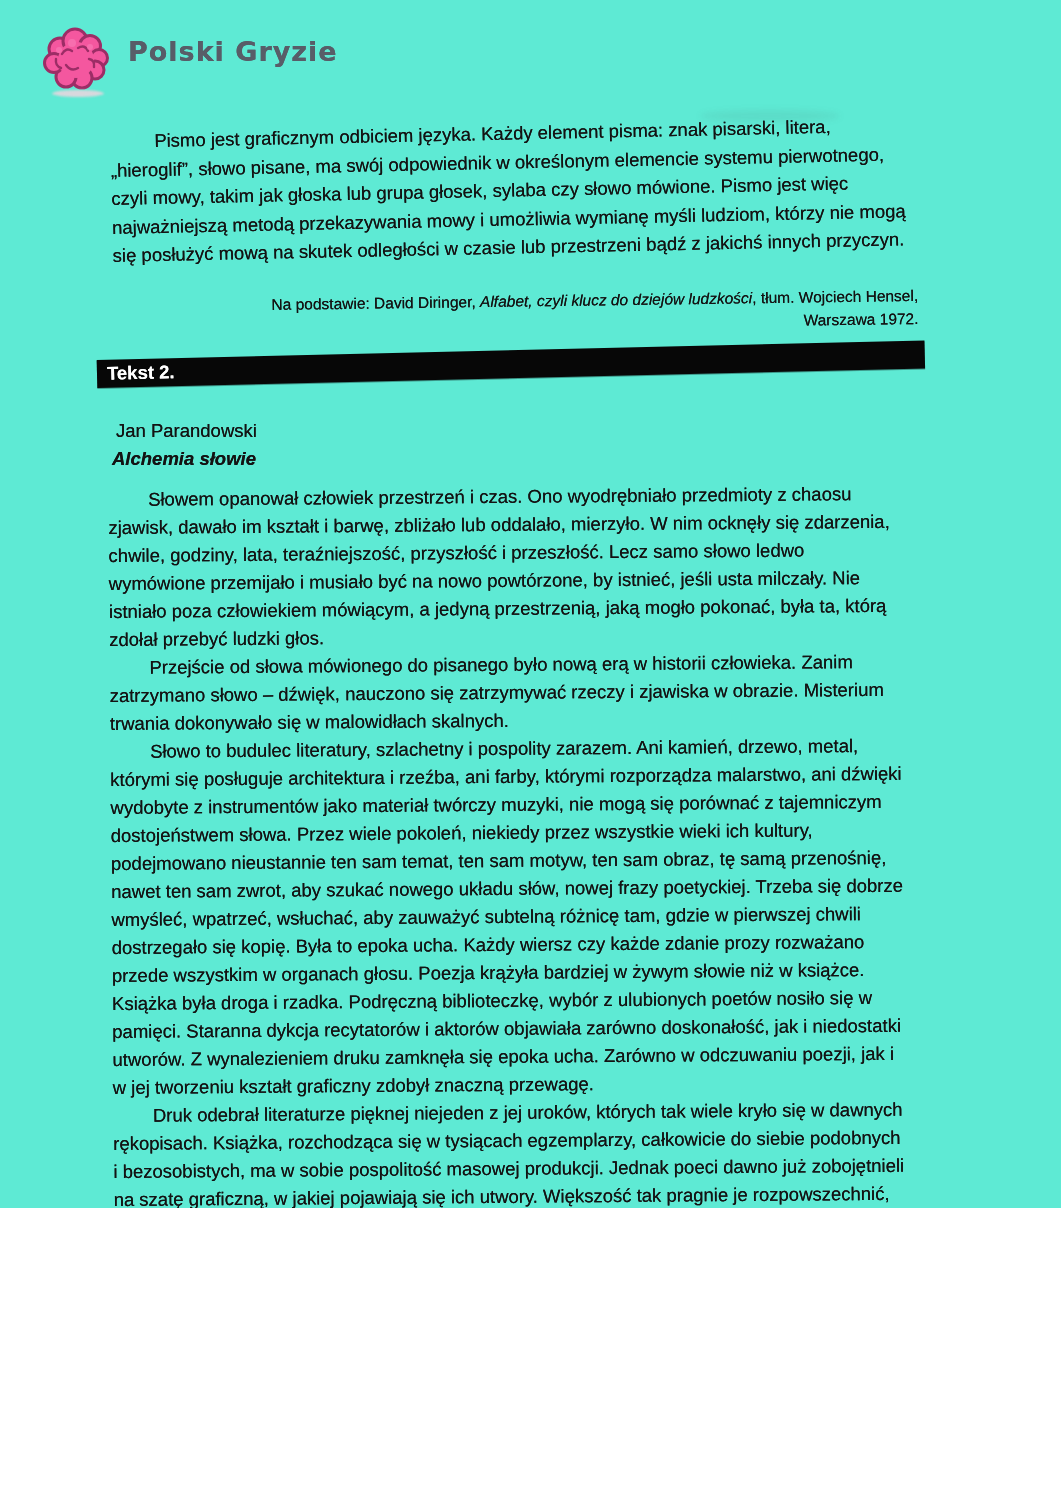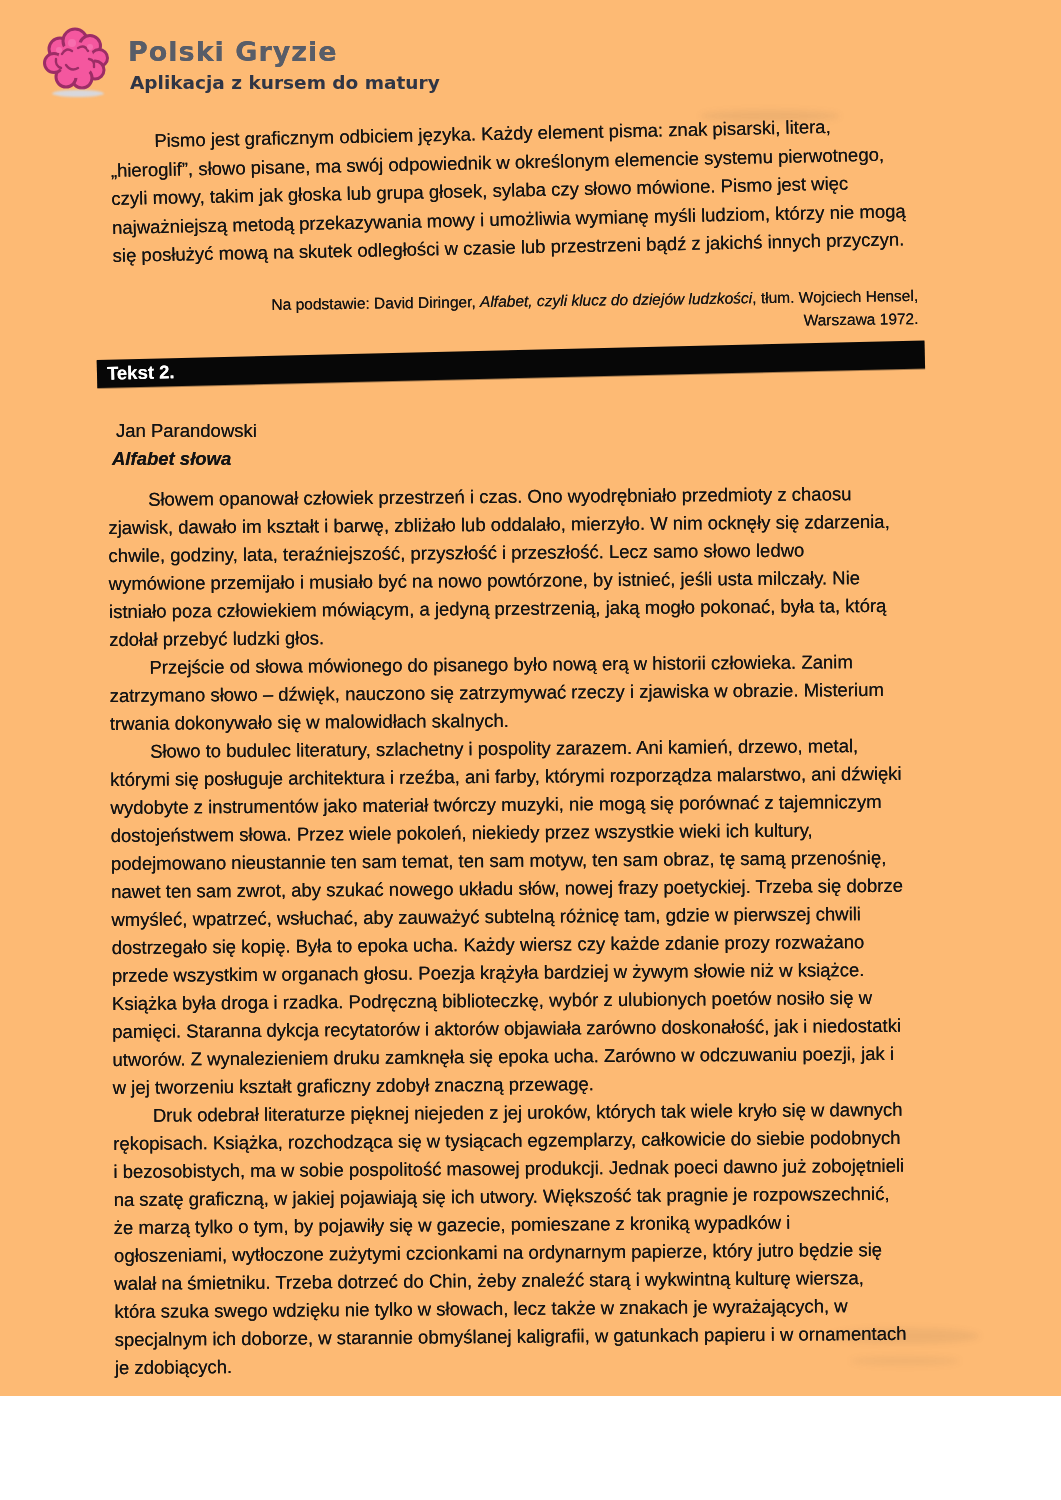"Polski Gryzie" #page { background: #fdba74 -> #5eead4; height: 1396px -> 1208px }
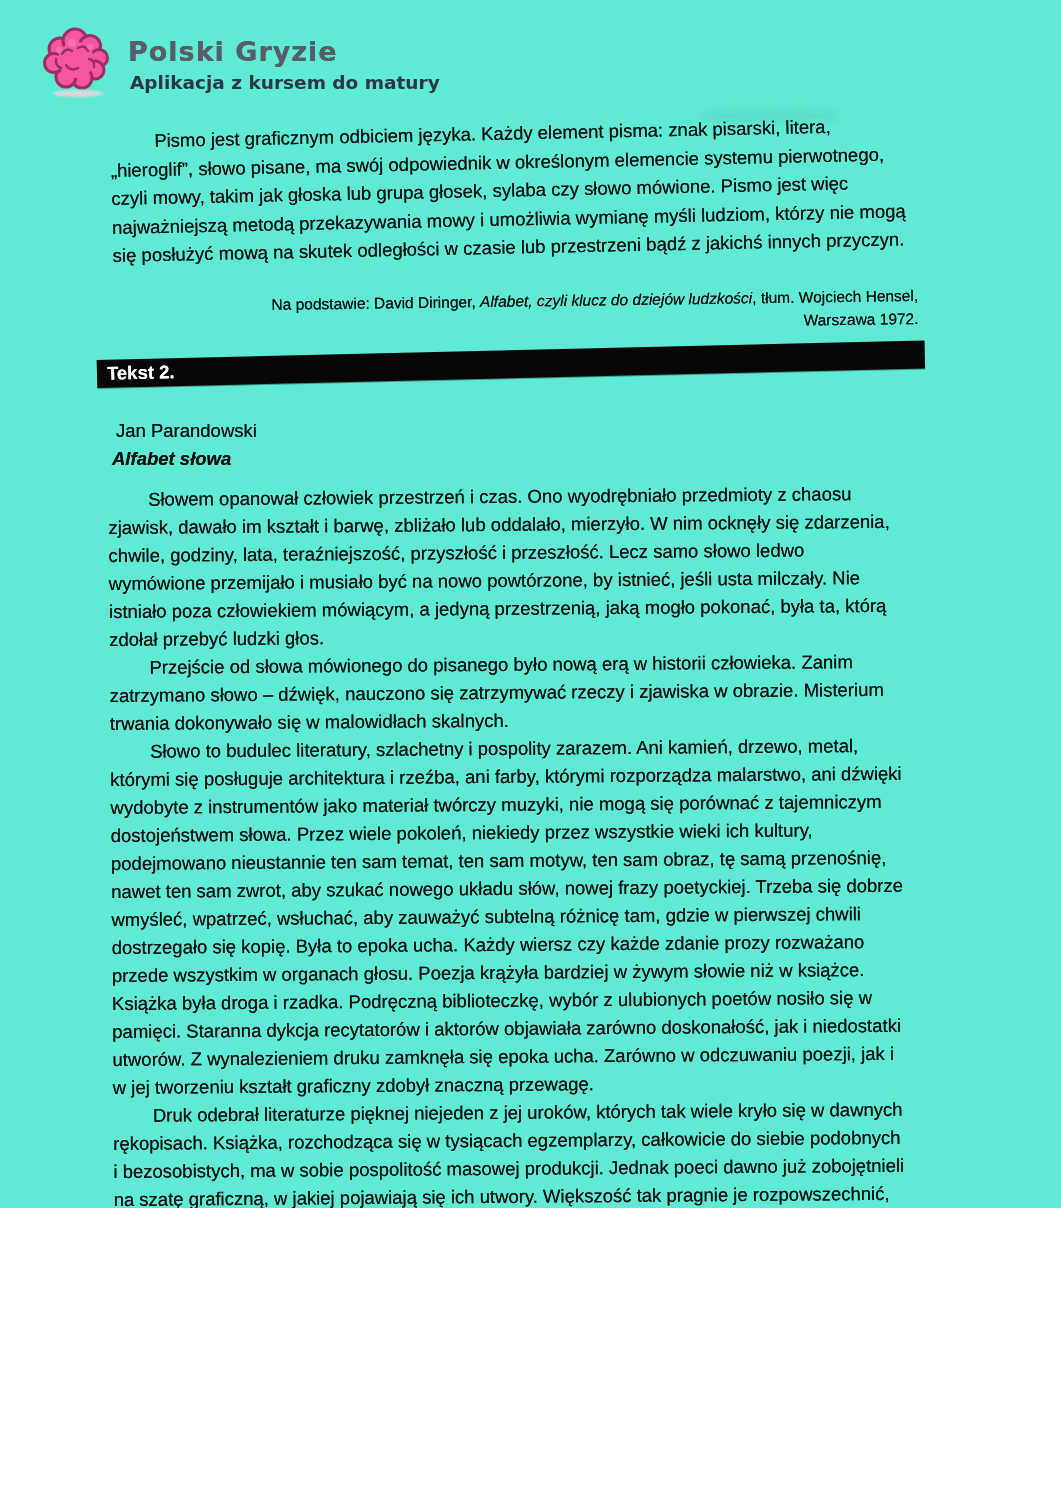"Aplikacja z kursem do matury" div.app-subtitle { html: <div>Aplikacja z kursem do matury</div> -> none }
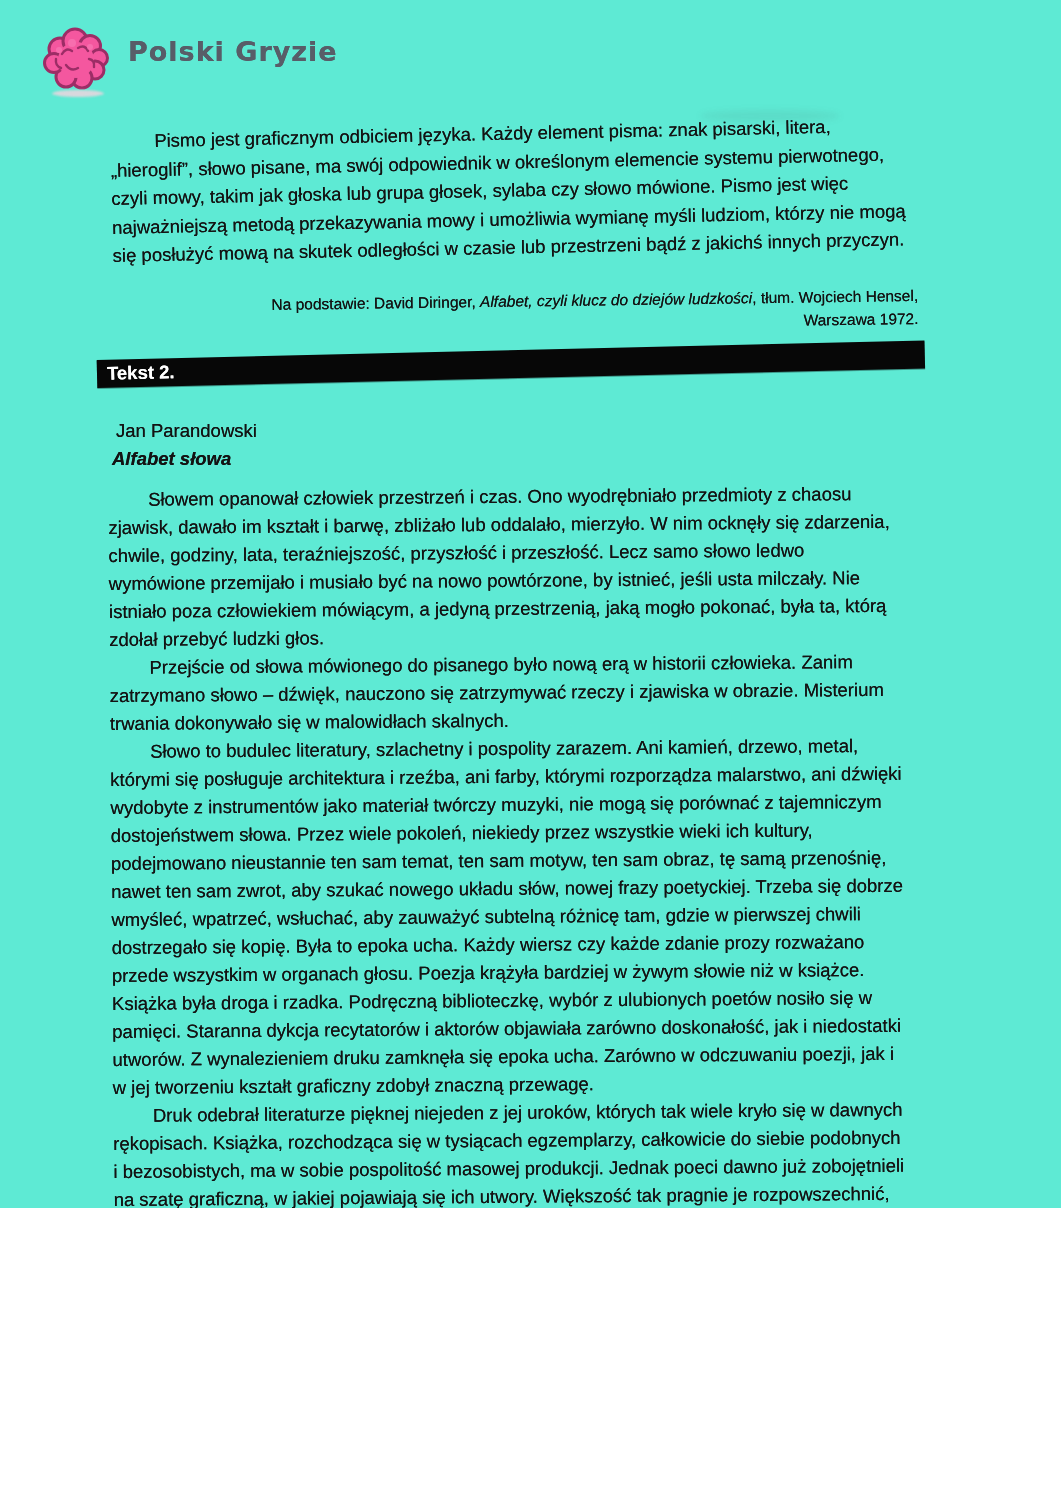"Alfabet słowa" div.work-title { text: Alfabet słowa -> Alchemia słowie }
